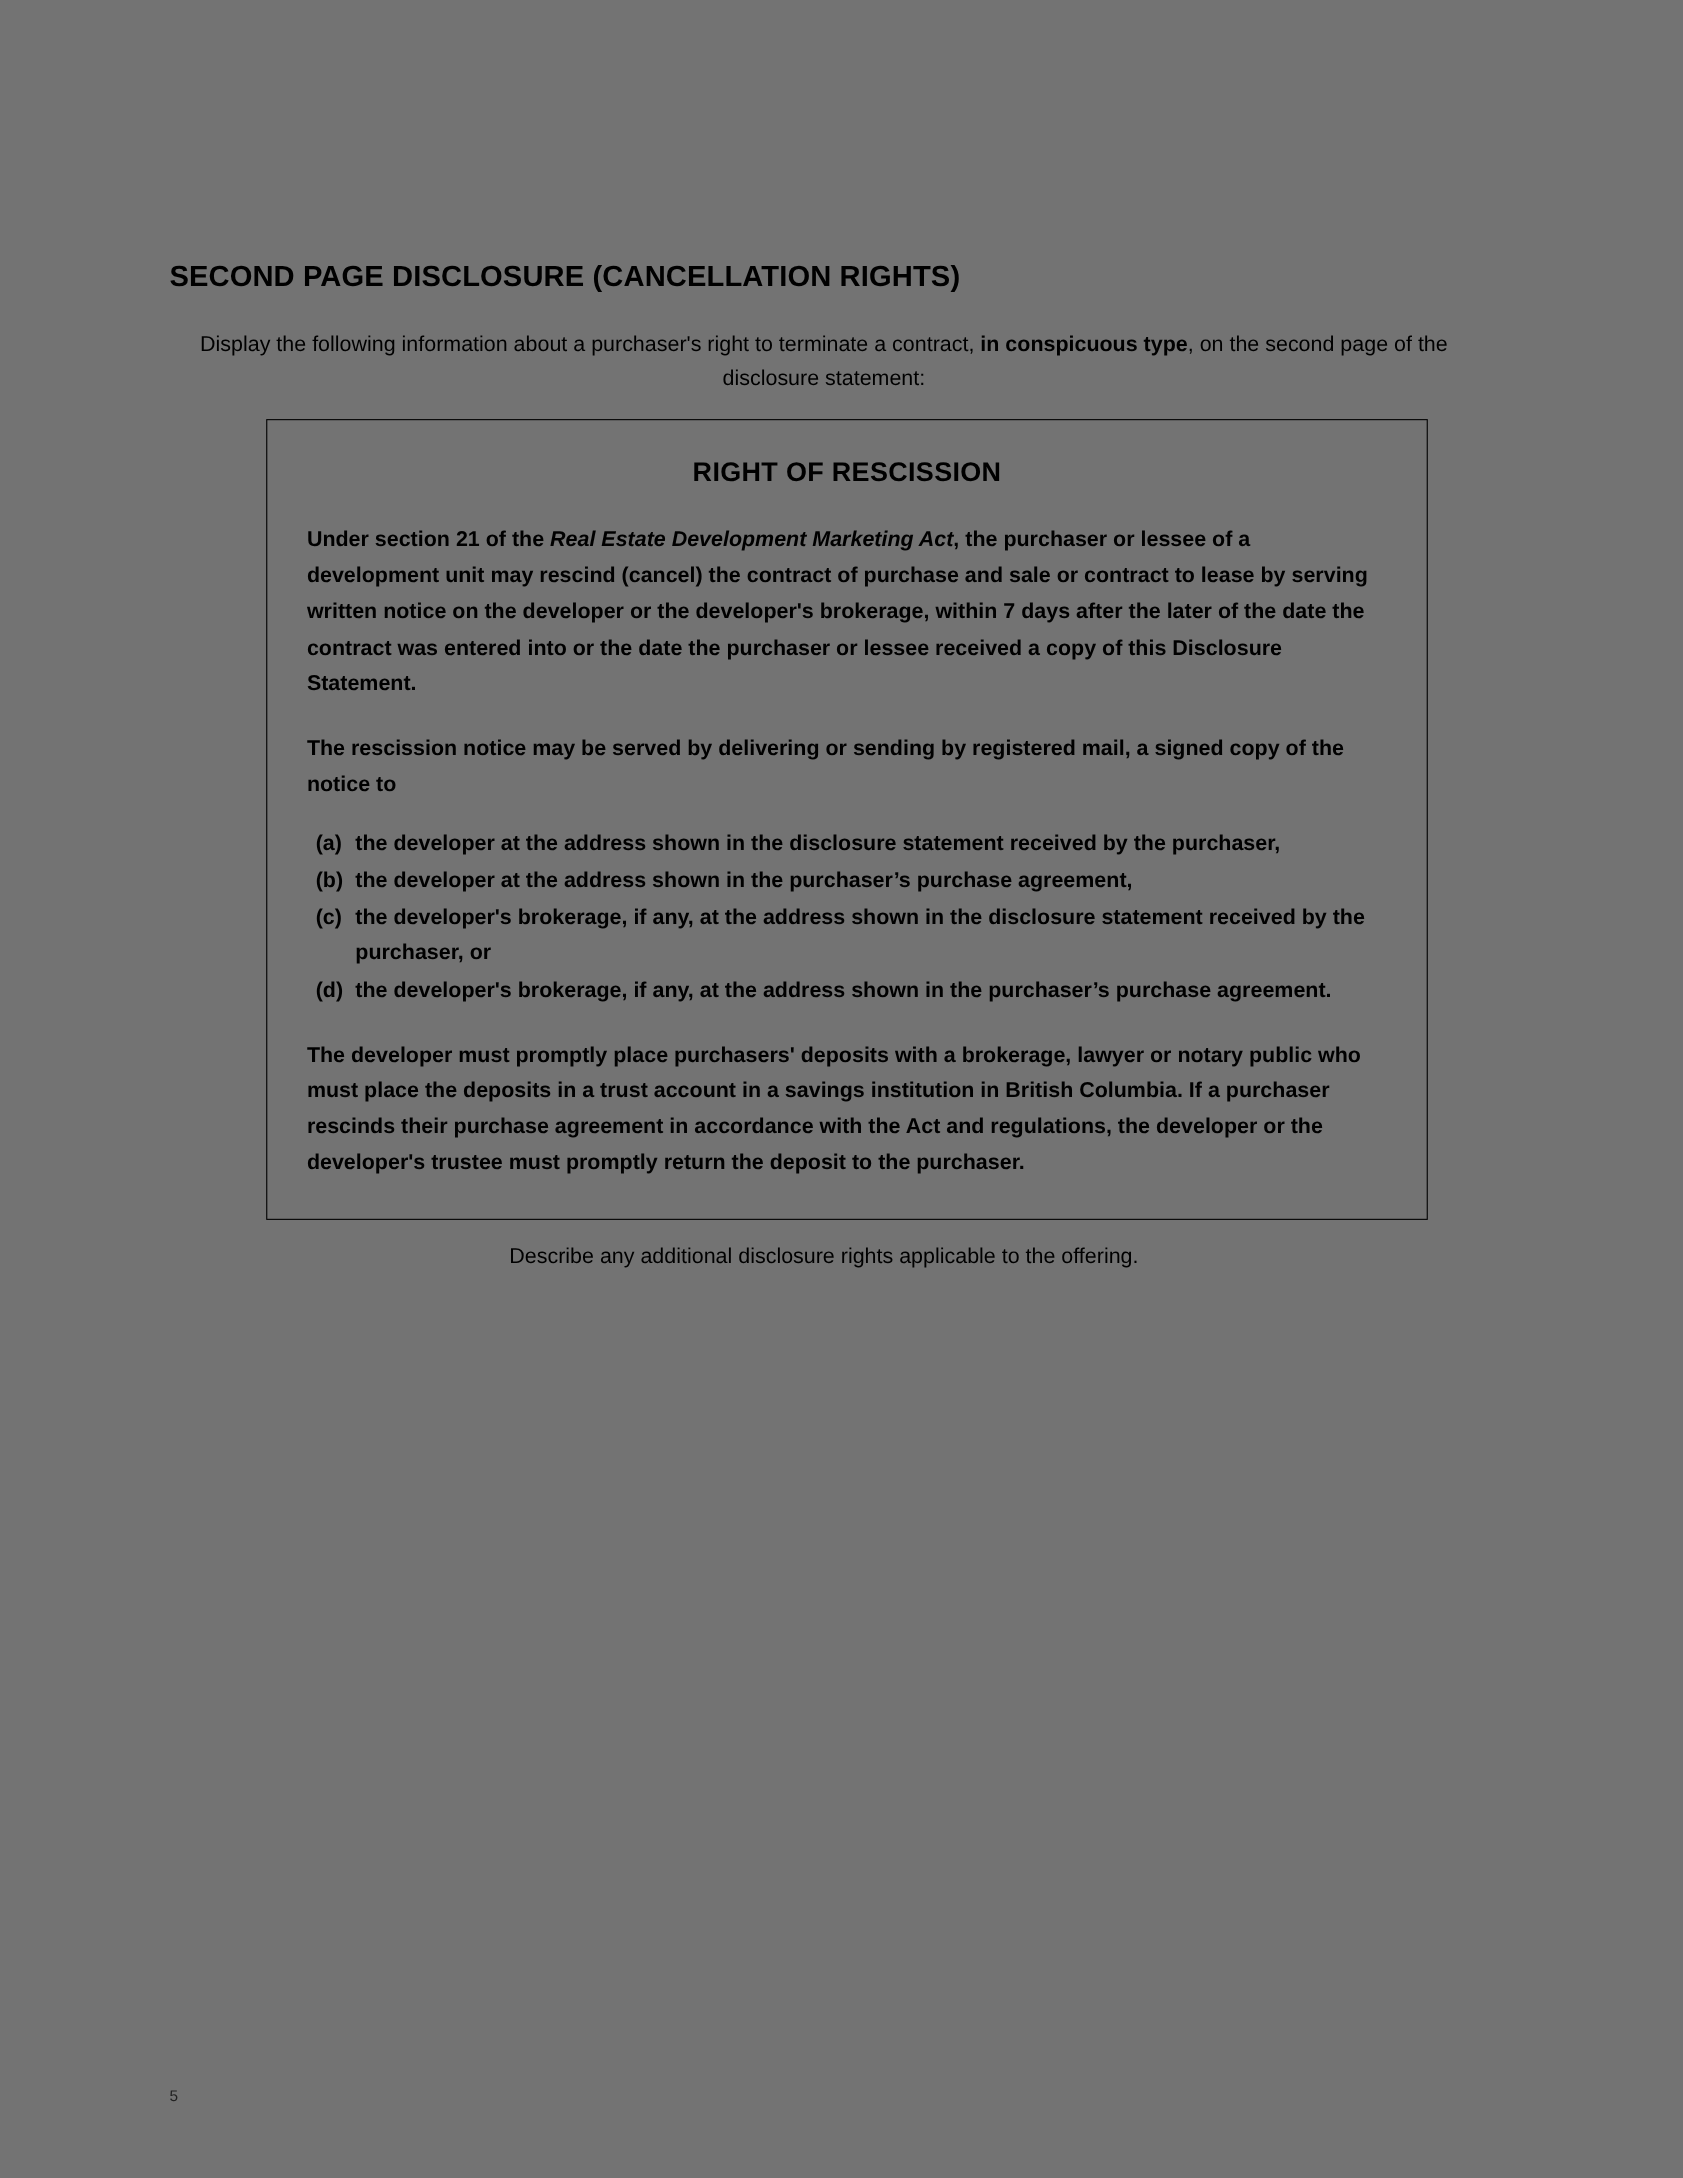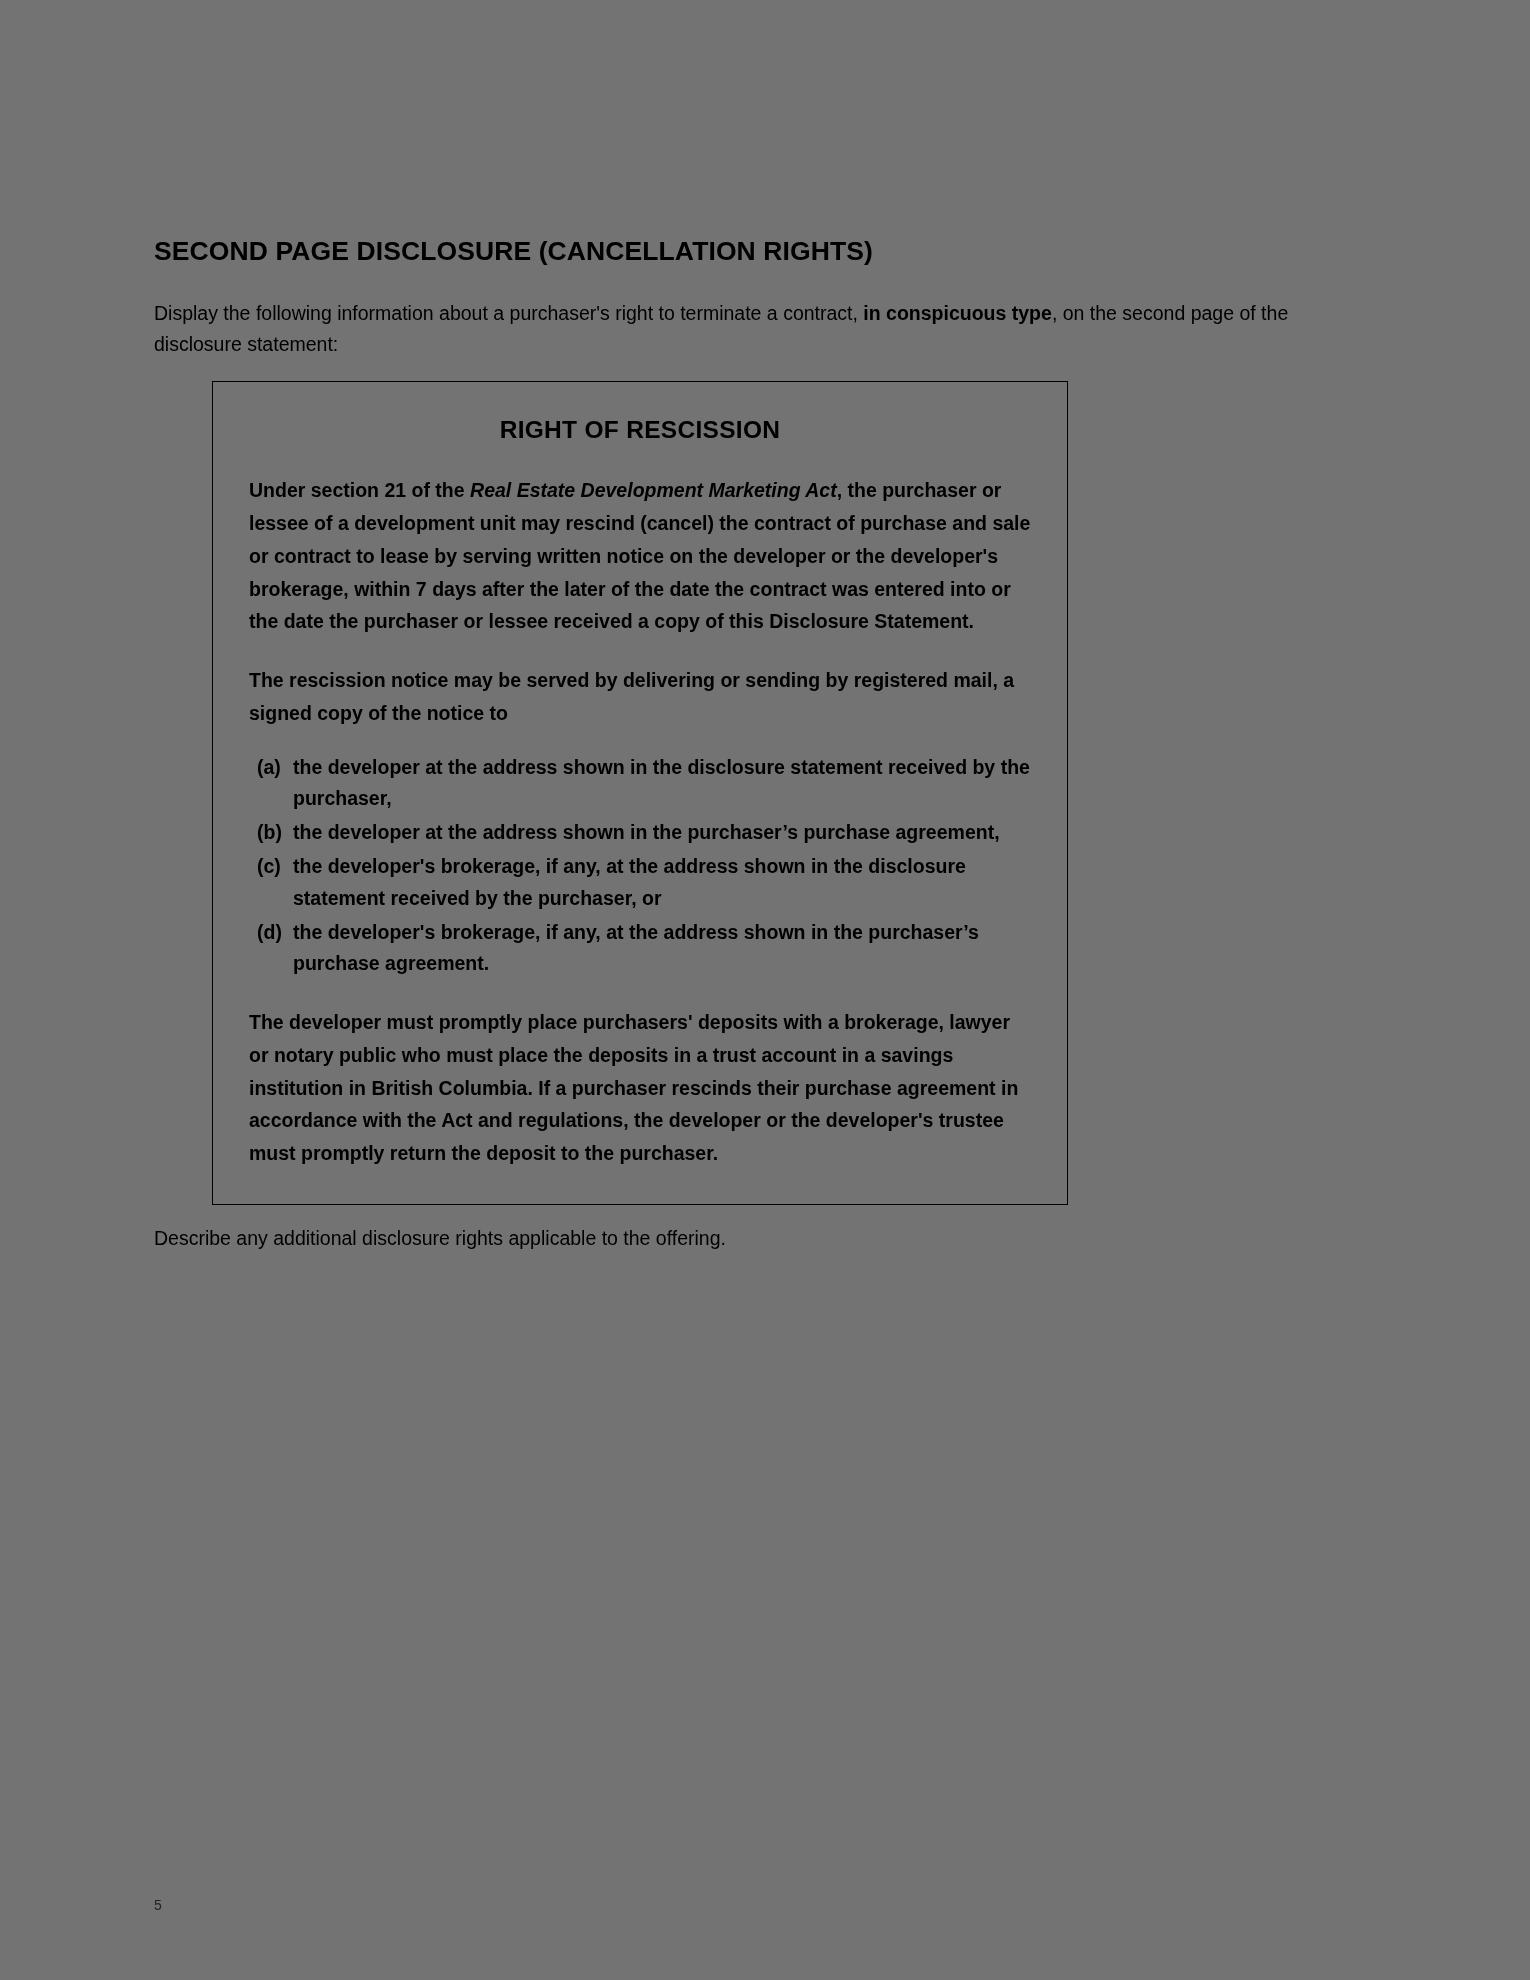"Display the following information about" p.body-text { text-align: left -> center }
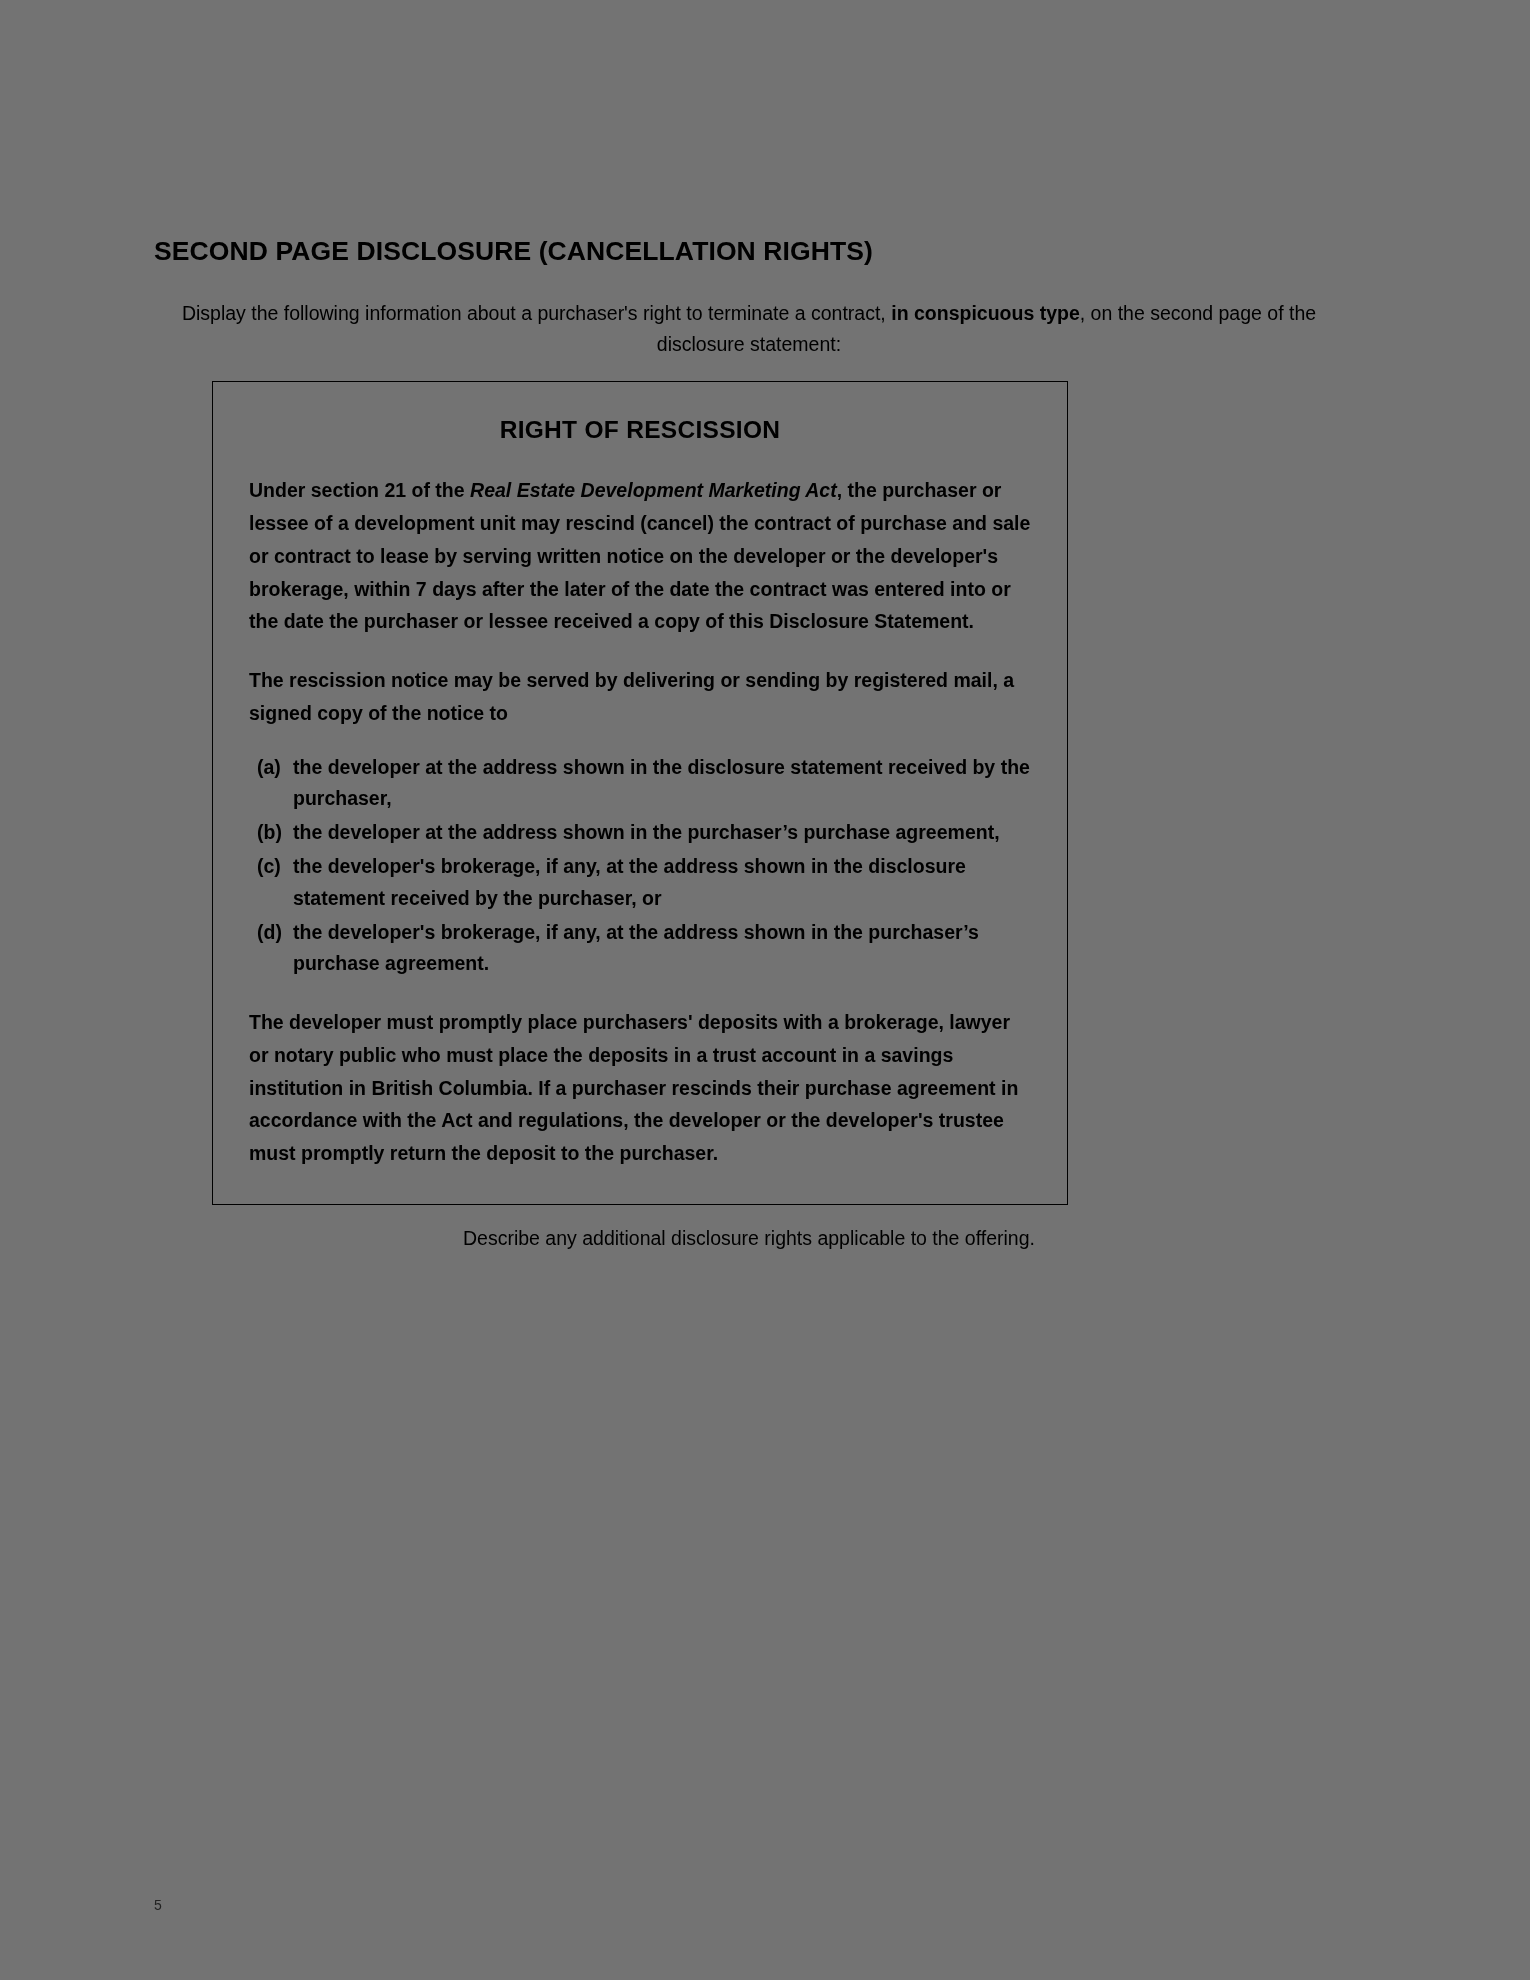"RIGHT OF RESCISSION" .rescission-box { margin: 16px 0 18px 58px -> 16px 0 18px 88px; width: 856px -> 1056px }
